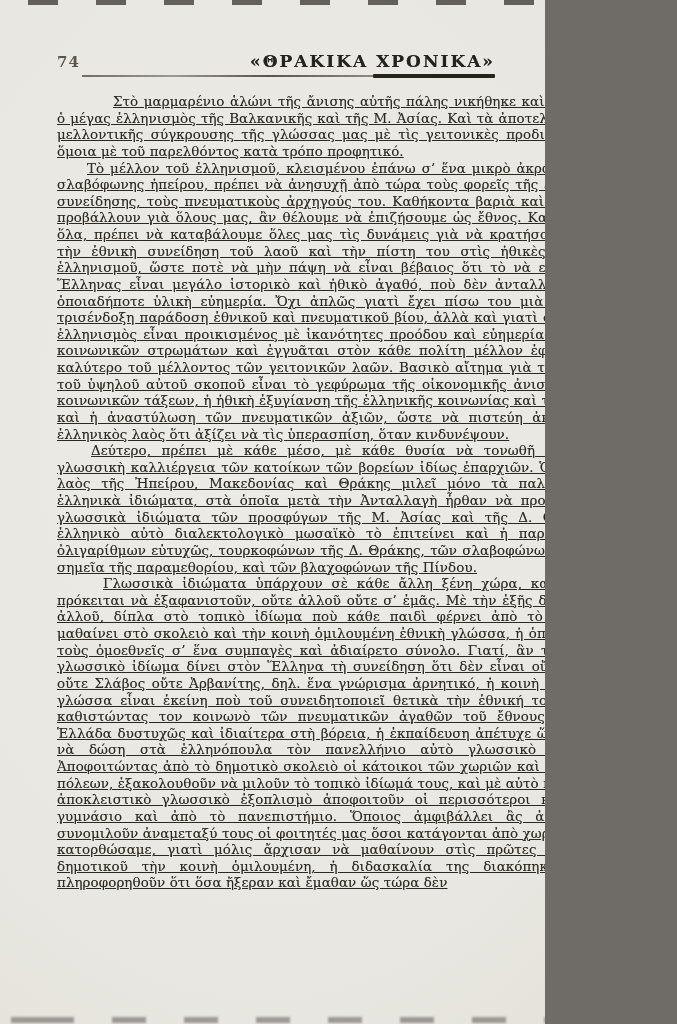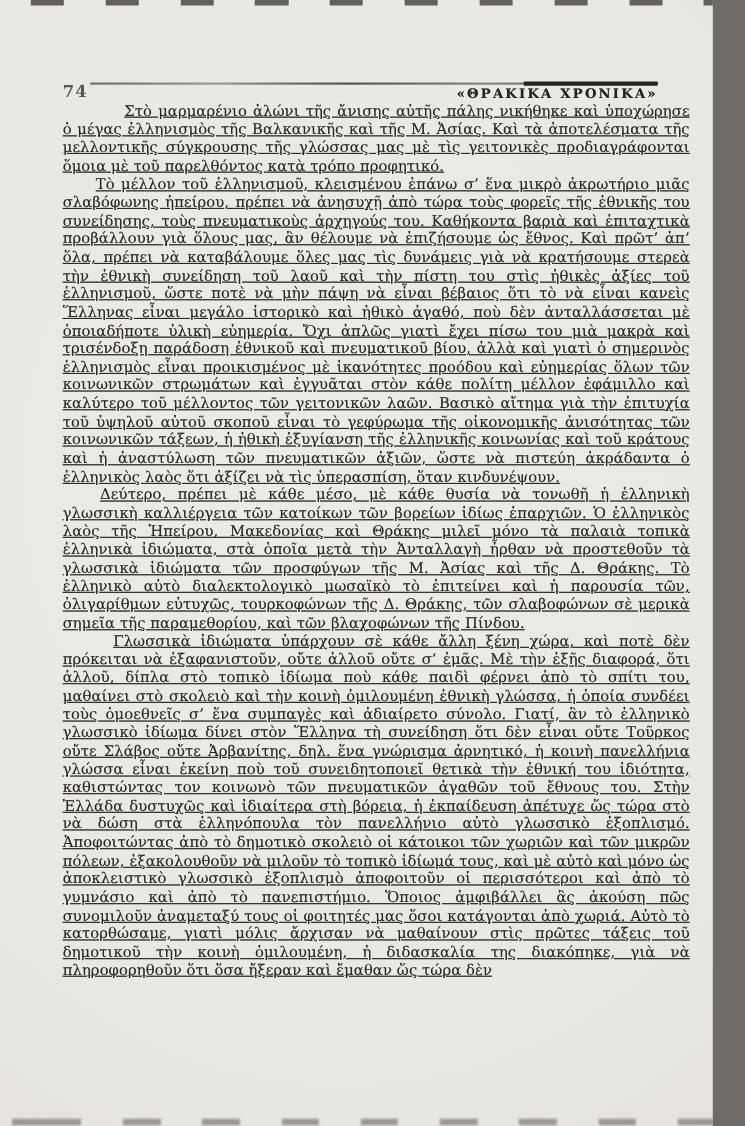"74" .page { width: 648px -> 545px }
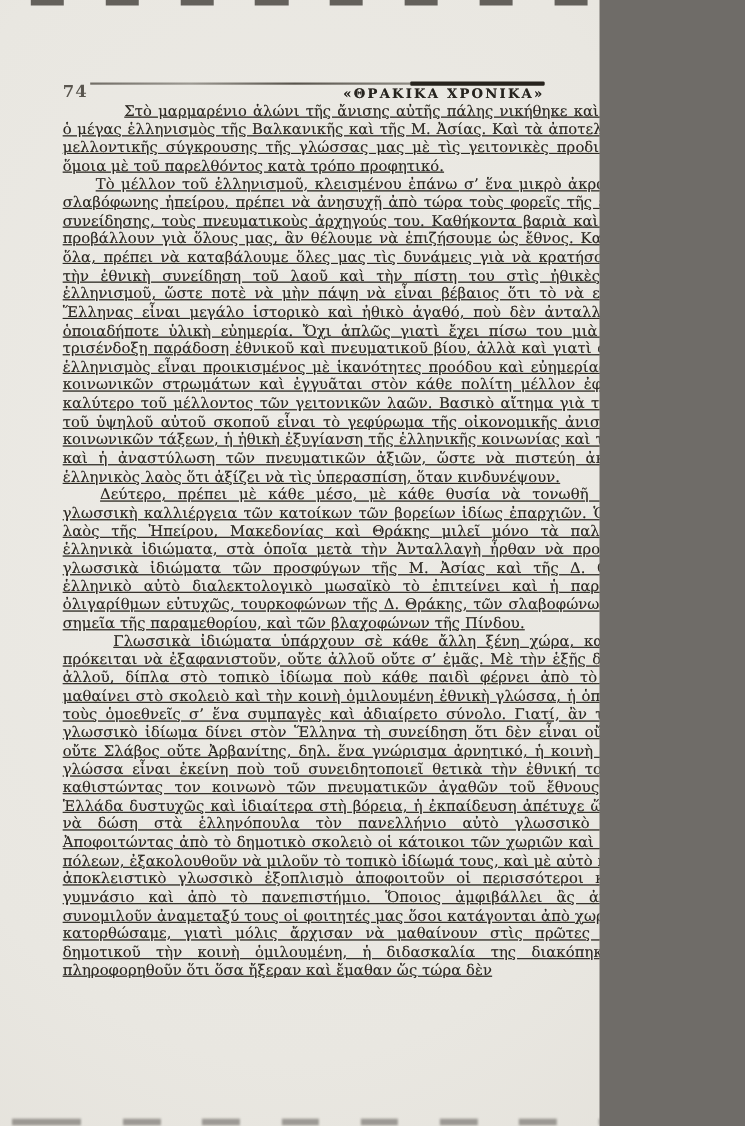"«ΘΡΑΚΙΚΑ ΧΡΟΝΙΚΑ»" .journal-title { font-size: 12px -> 17px; margin-top: 27px -> none }
